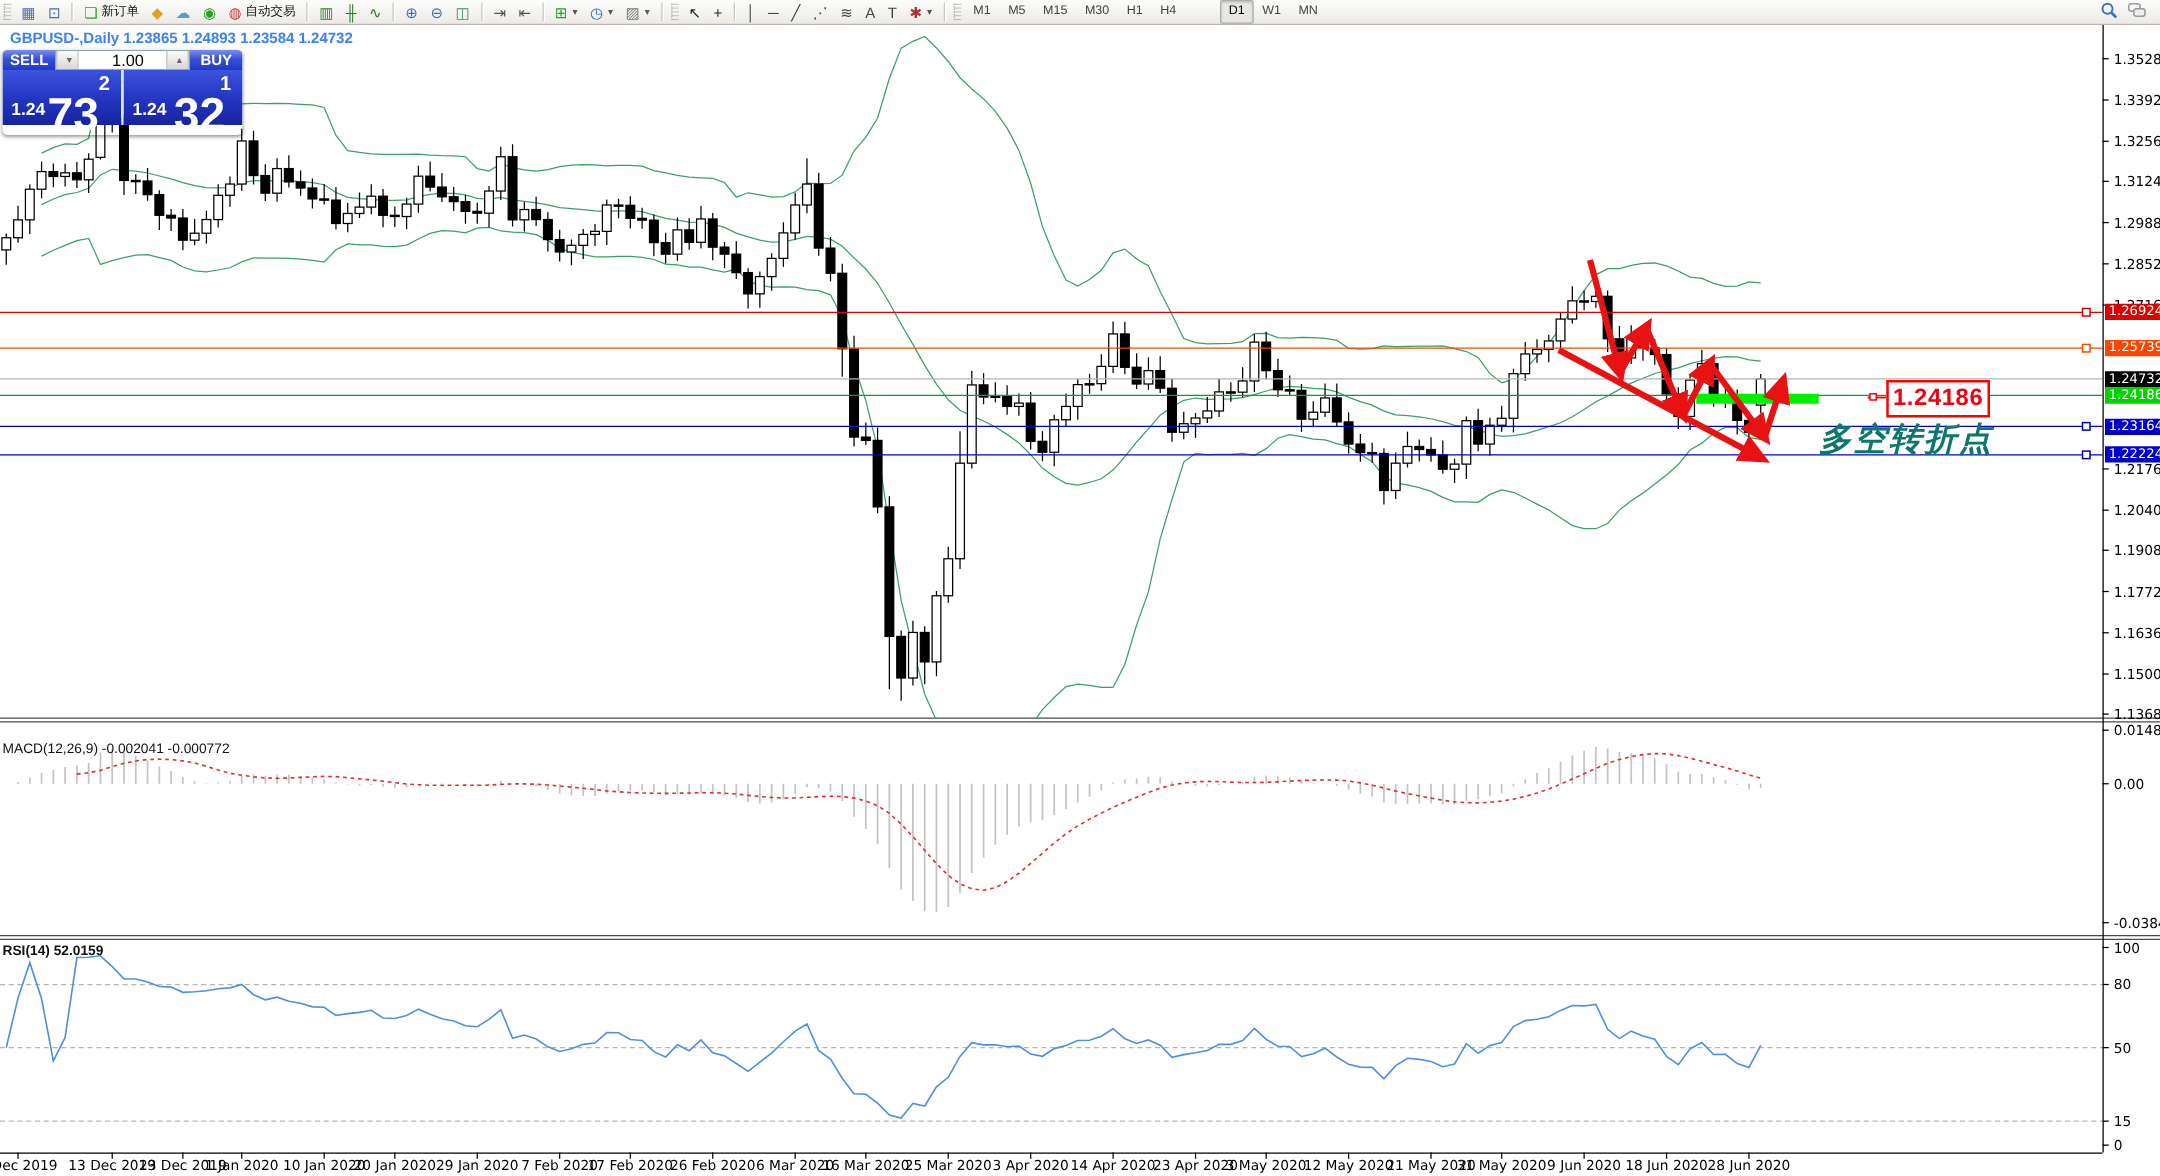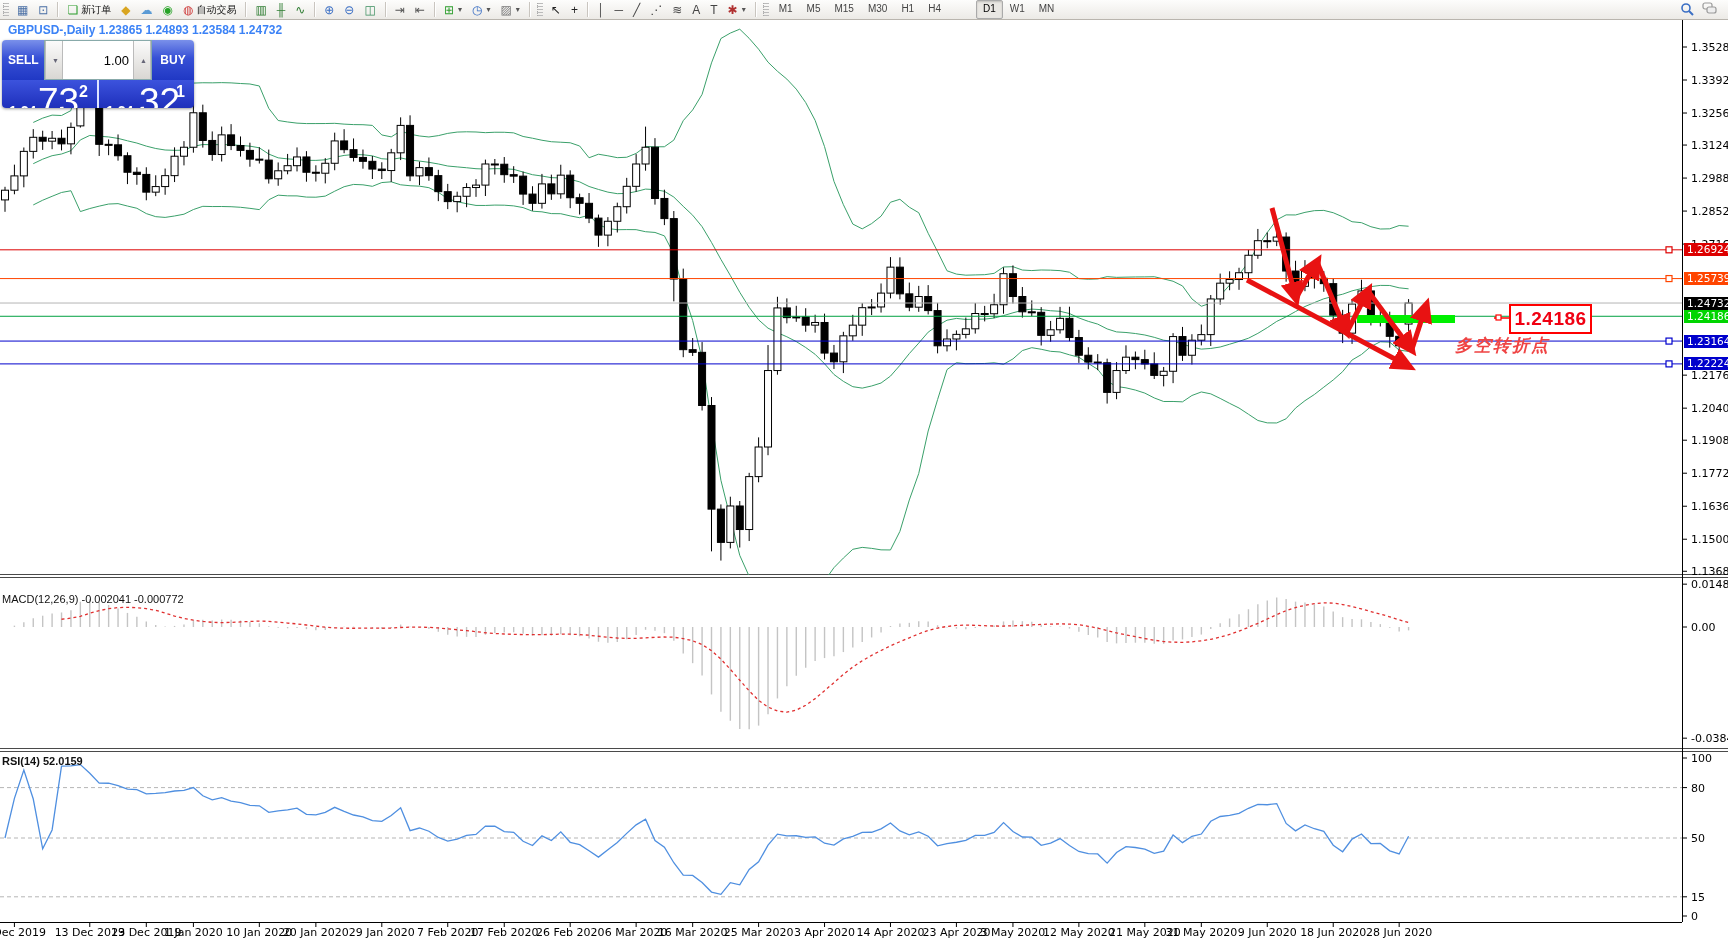"SELL" .tp-top { height: 40px -> 16px }
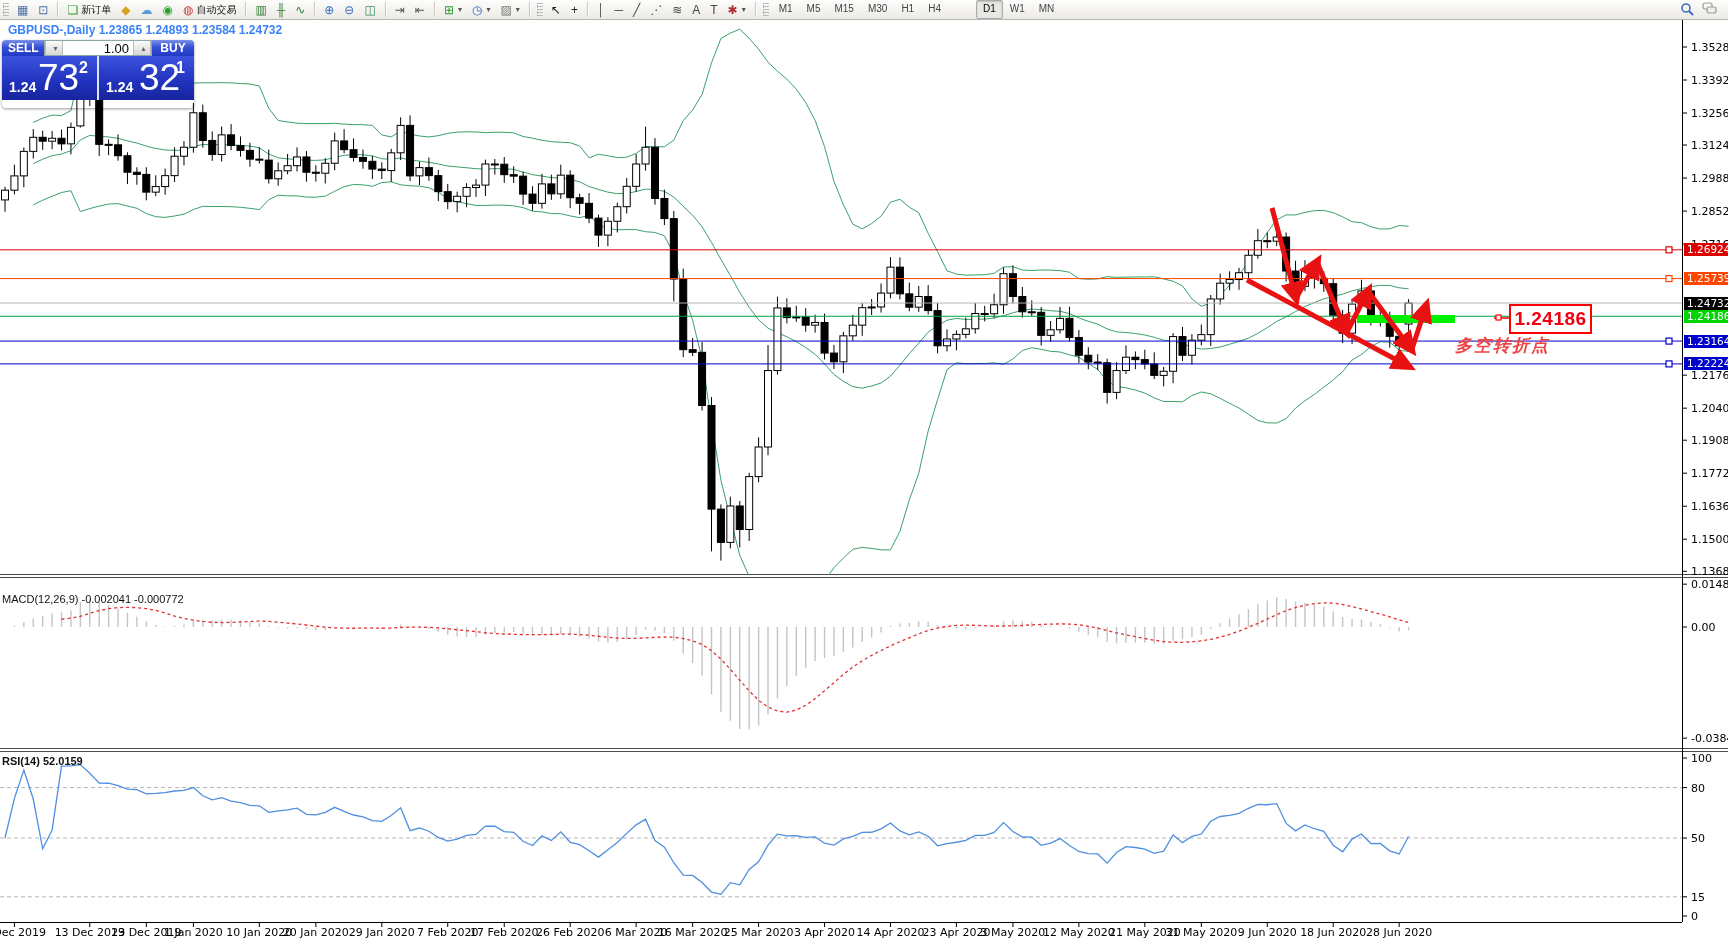"1.00" .tp-input { padding-right: 4px -> 18px }
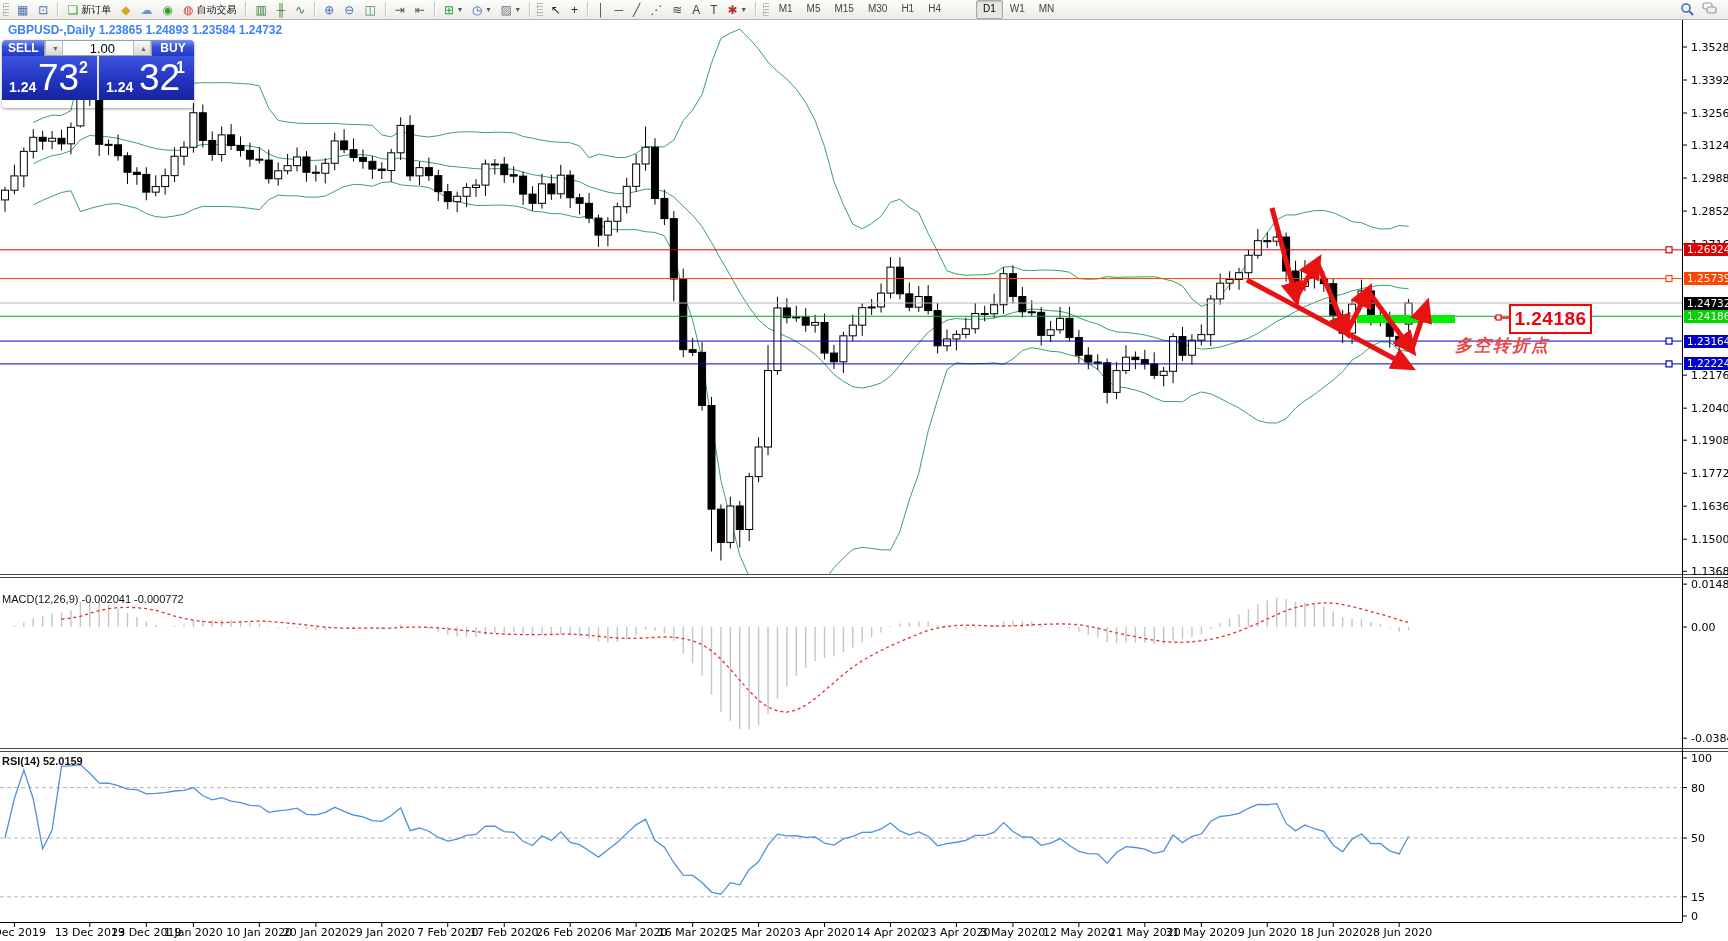"73" .tp-big { font-weight: normal -> bold; top: 1px -> 15px }
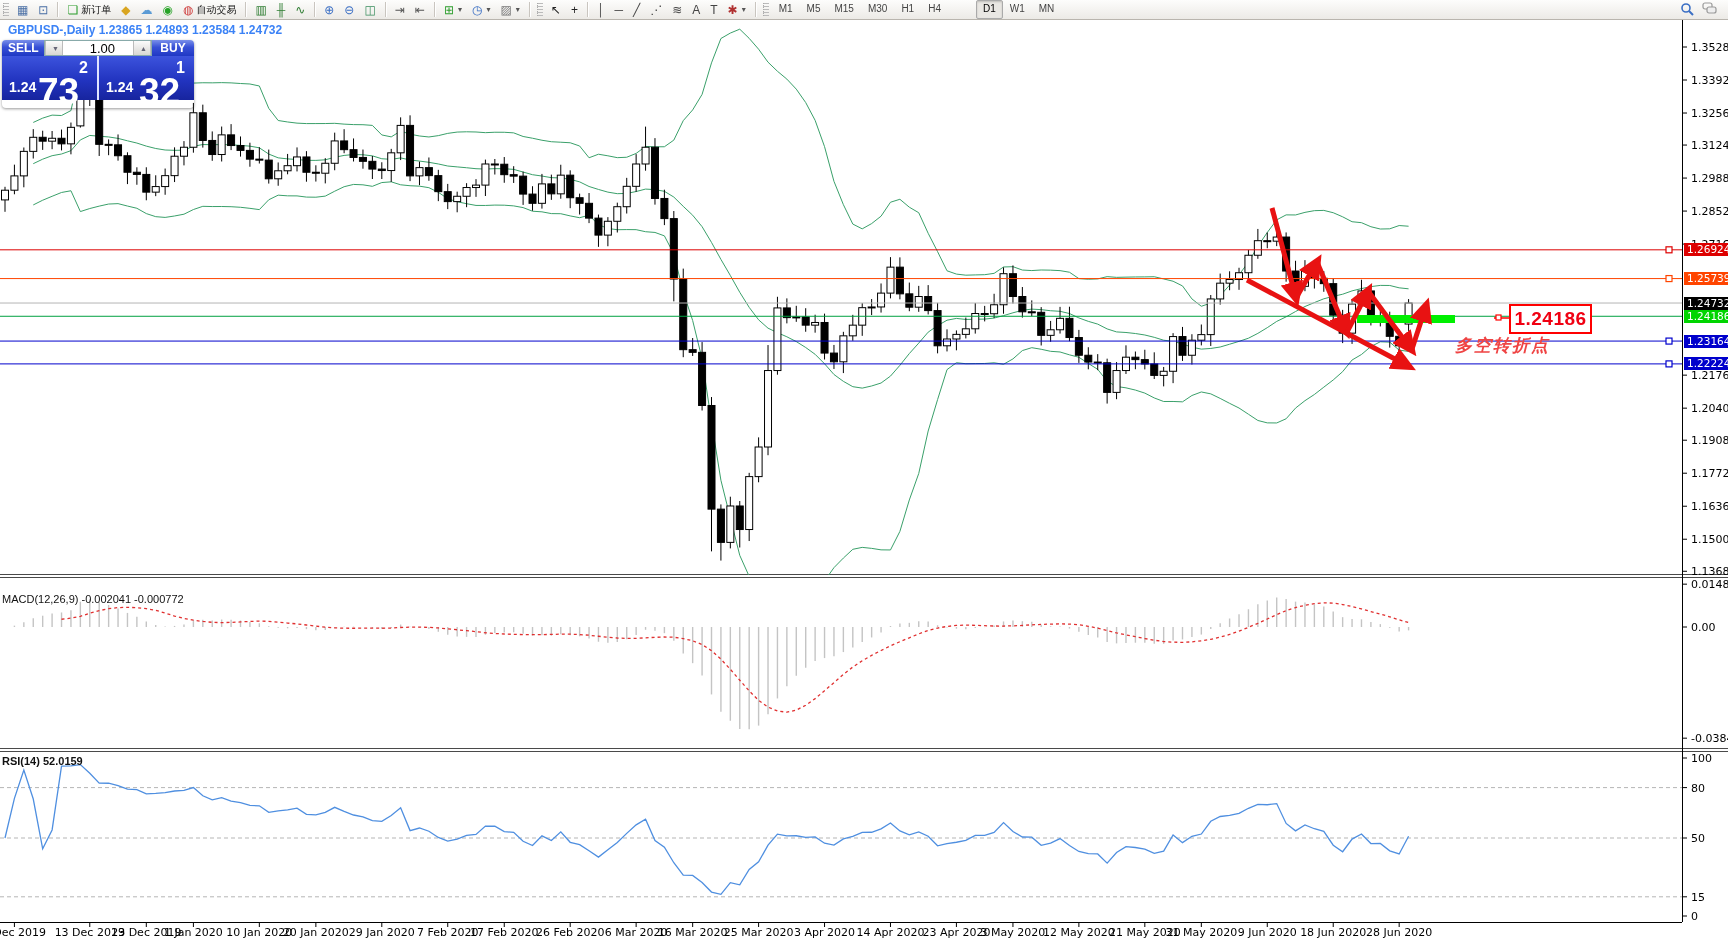"多空转折点" #note-text { color: #ef4444 -> #0f766e; font-size: 17px -> 26px }
